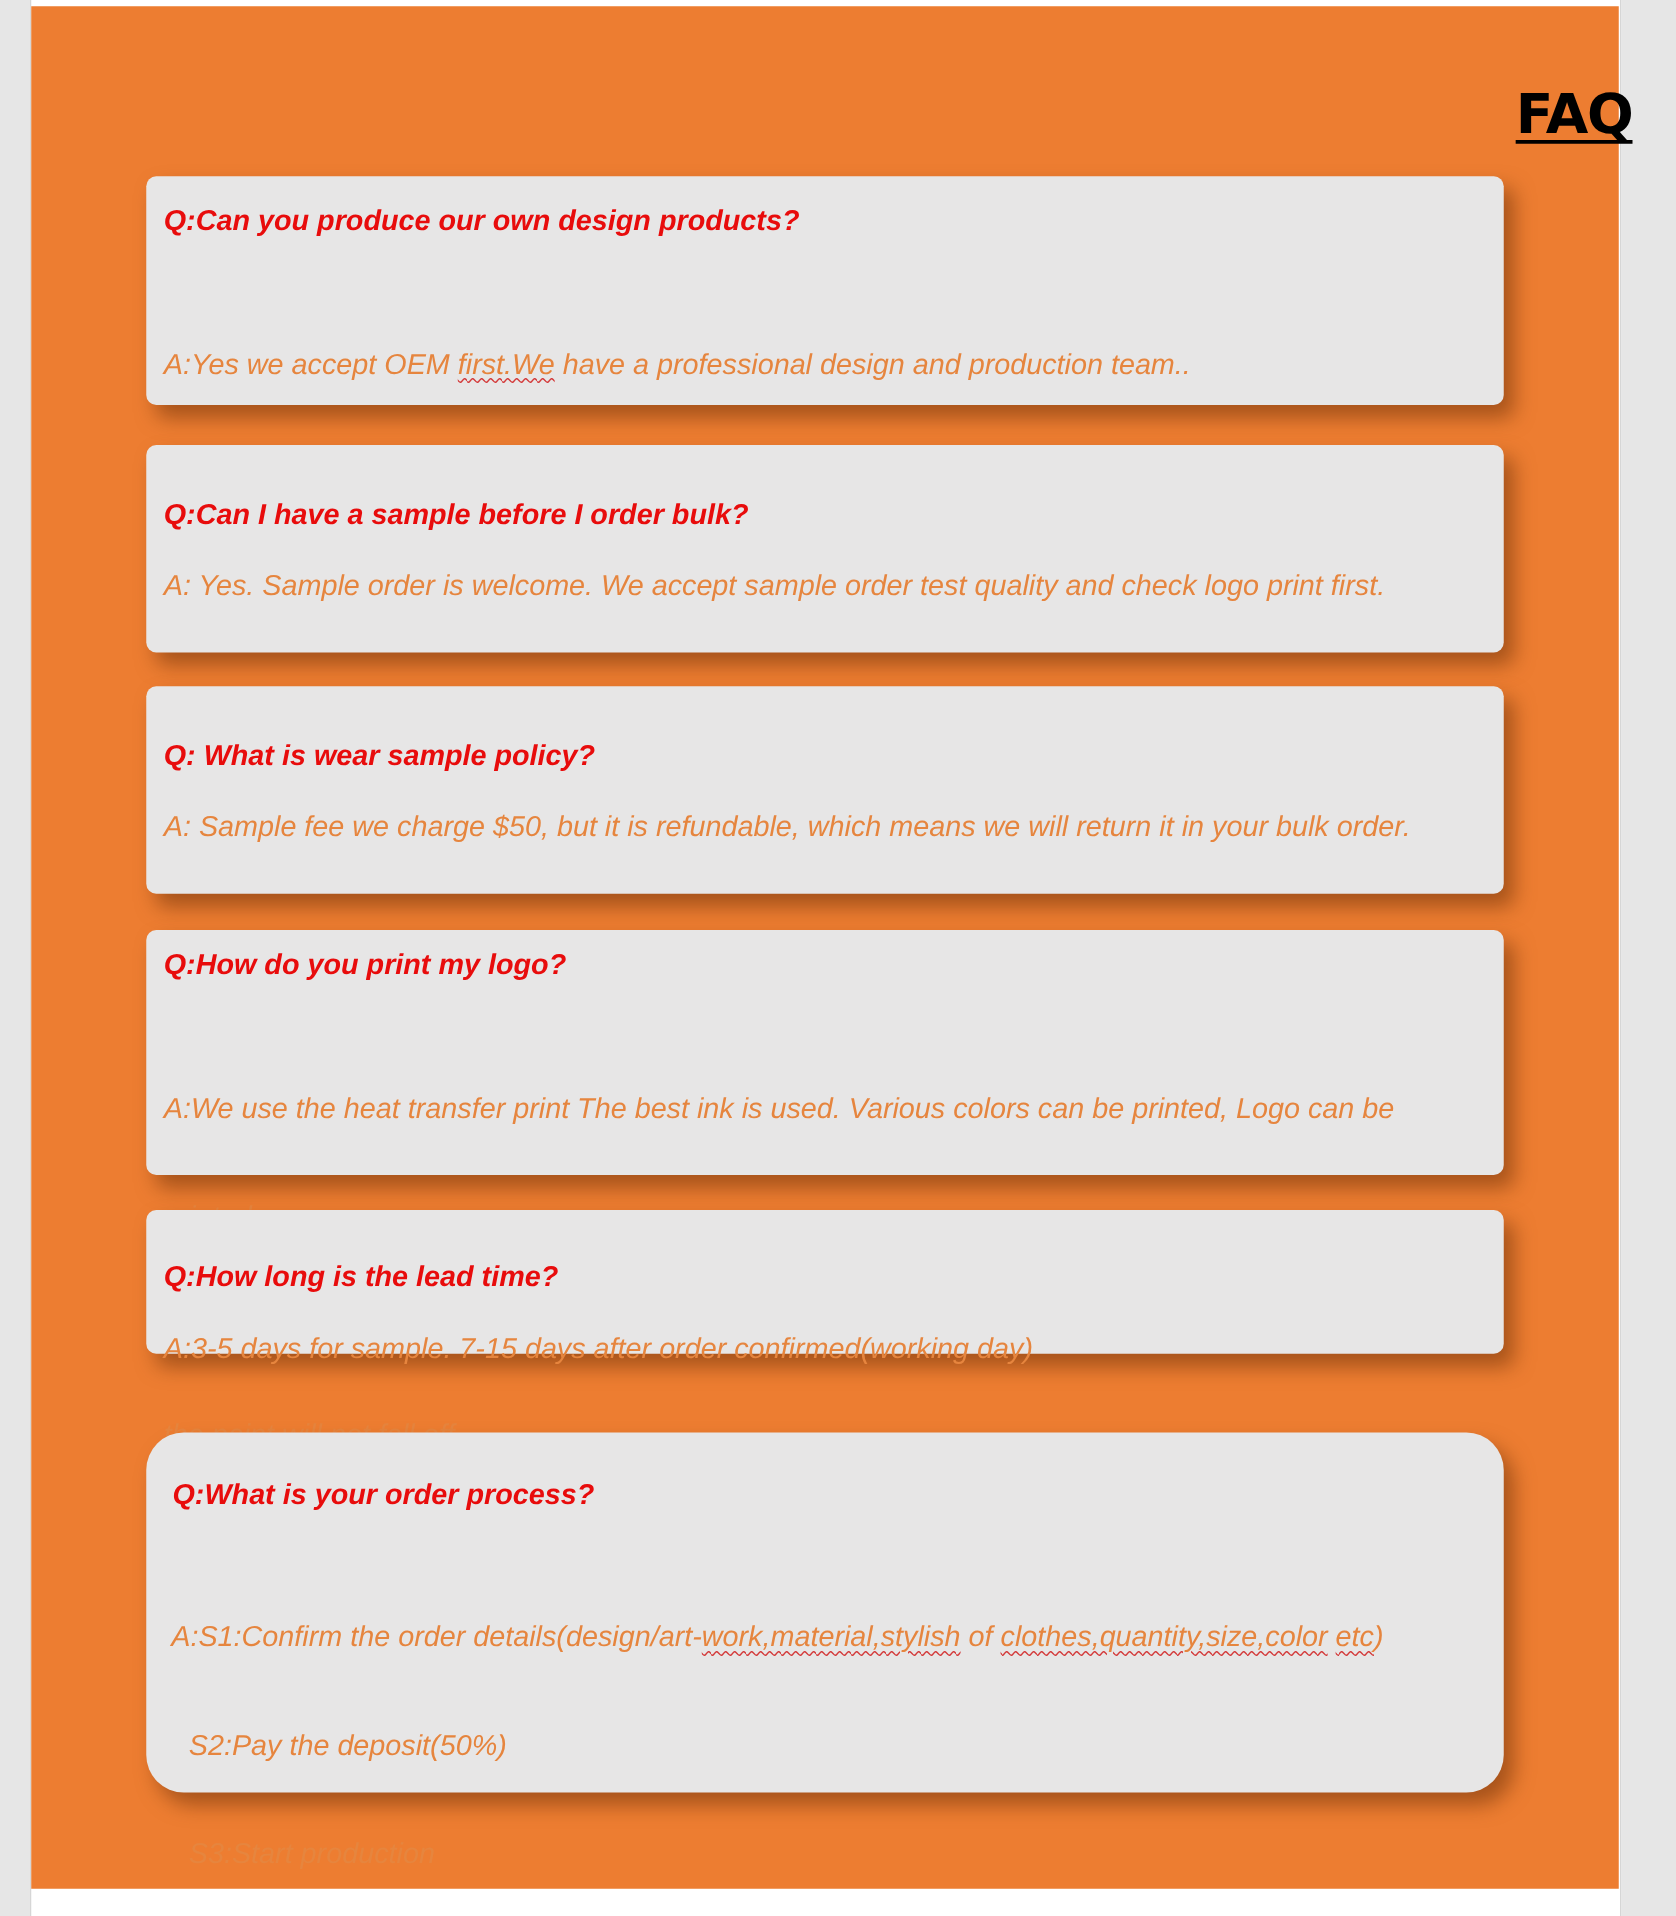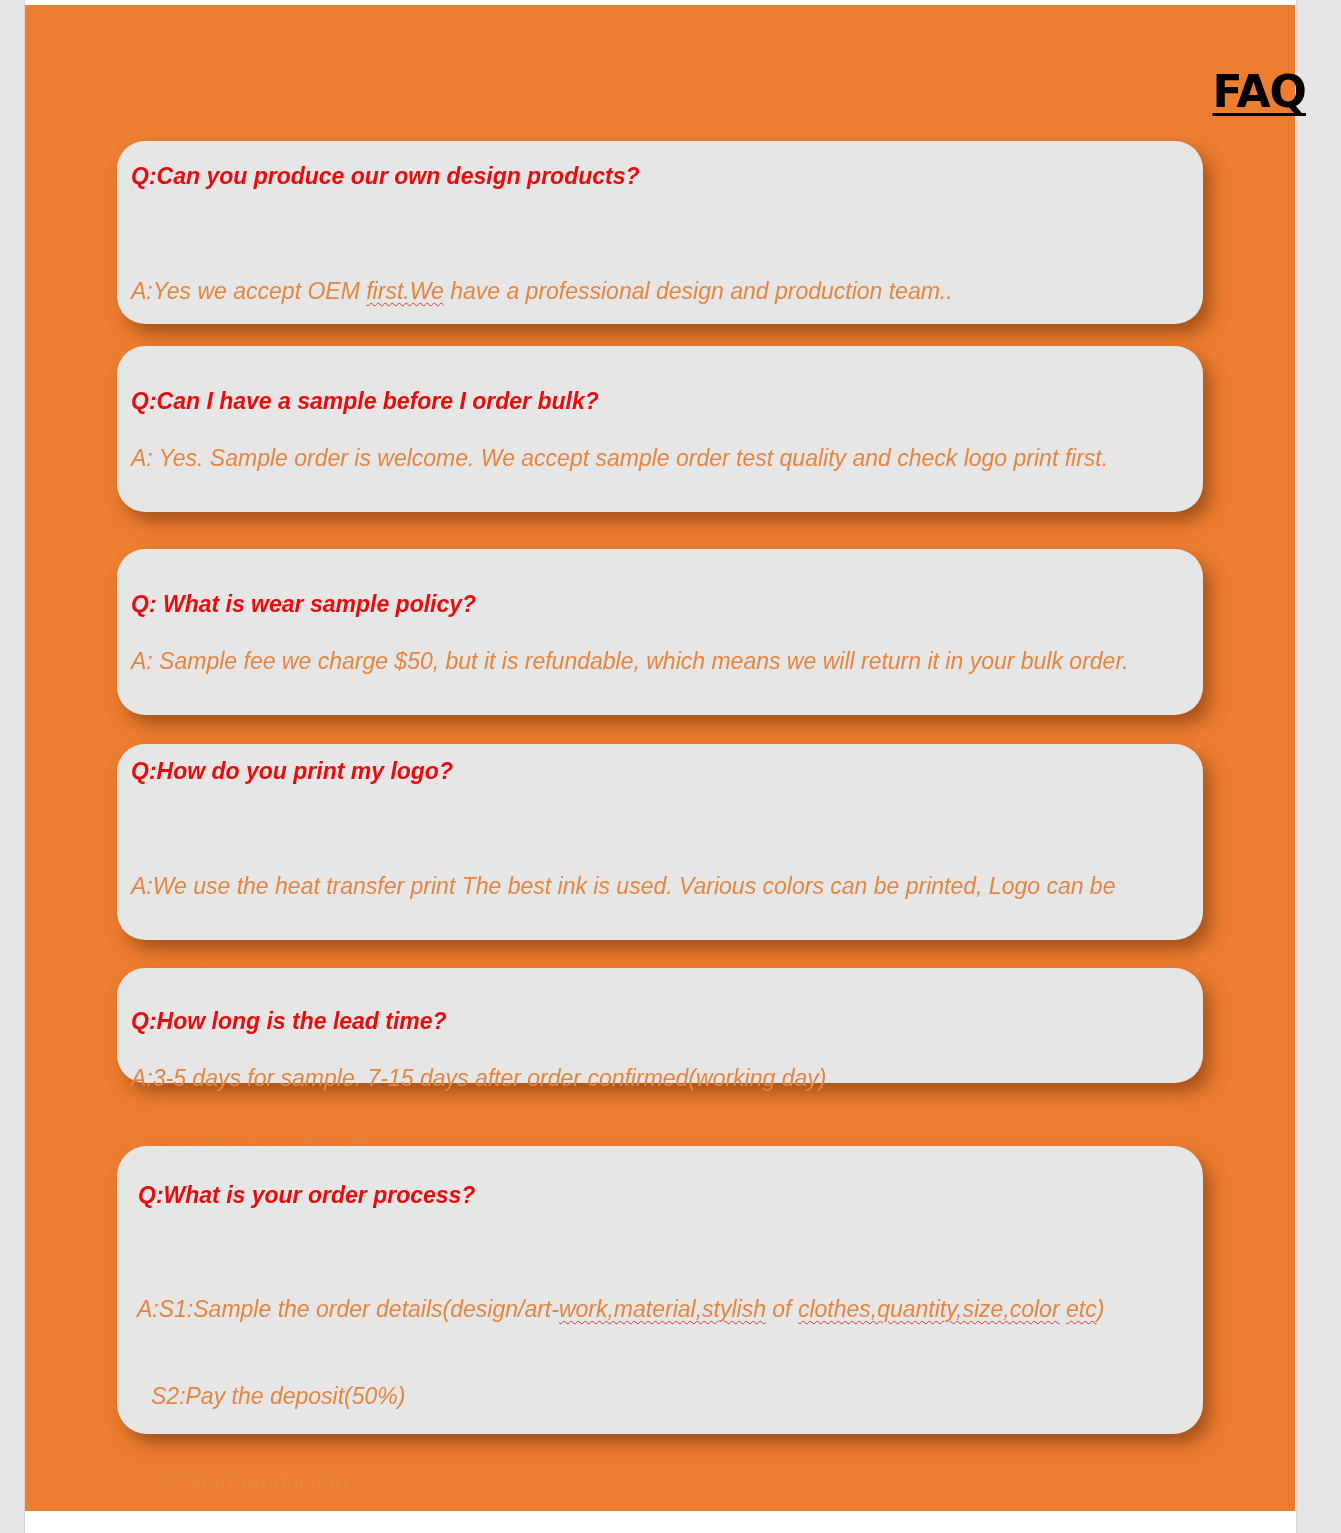"Q:Can you produce our own" .card { border-radius: 28px -> 8px }
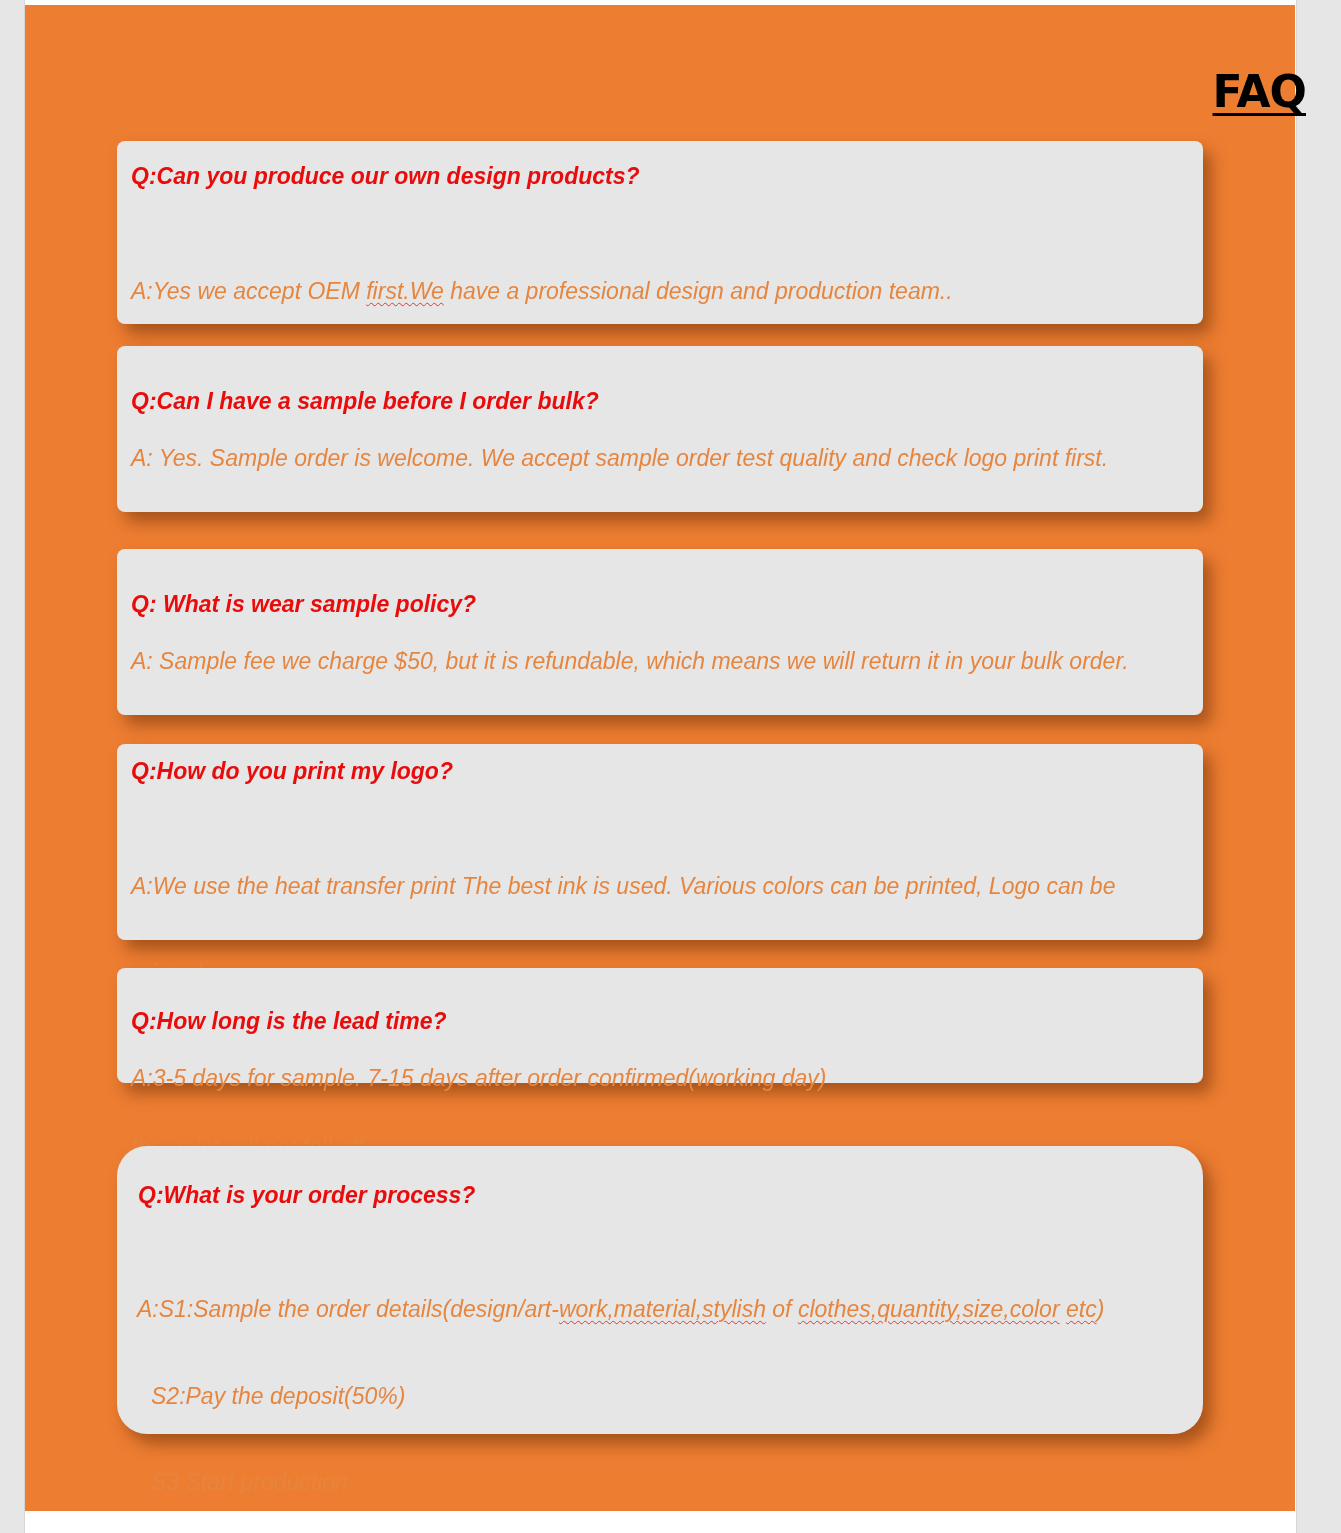"Q:Can I have a sample" div.card { top: 346px -> 356px }
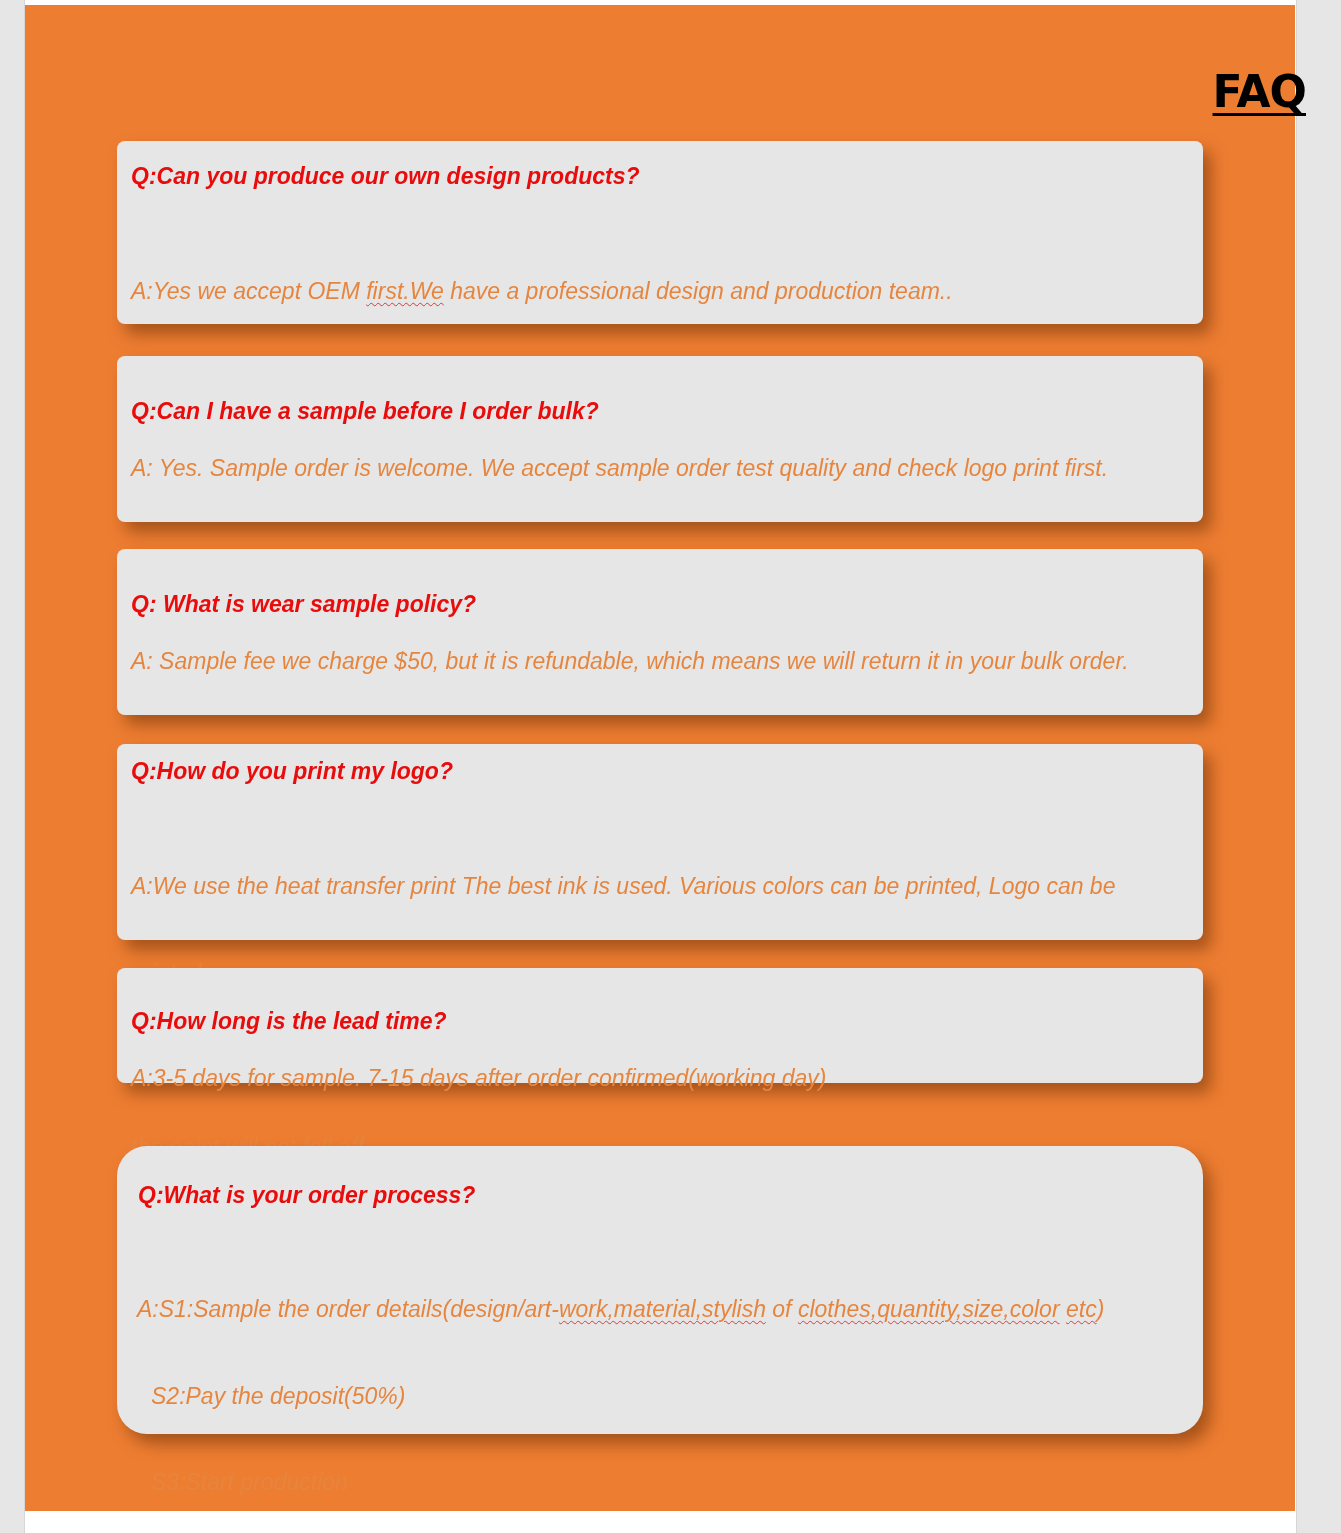"A:S1:Sample the order" span { text: A:S1:Sample -> A:S1:Confirm }
